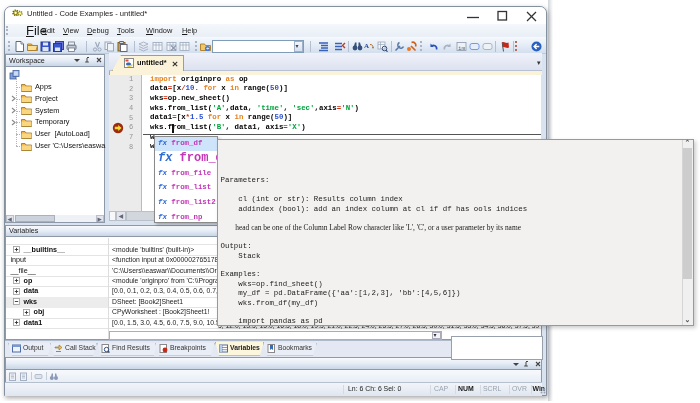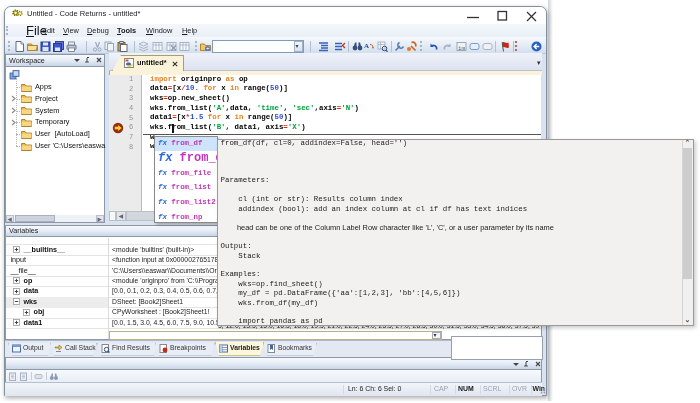"Untitled - Code Returns -" div { text: Returns -> Examples }
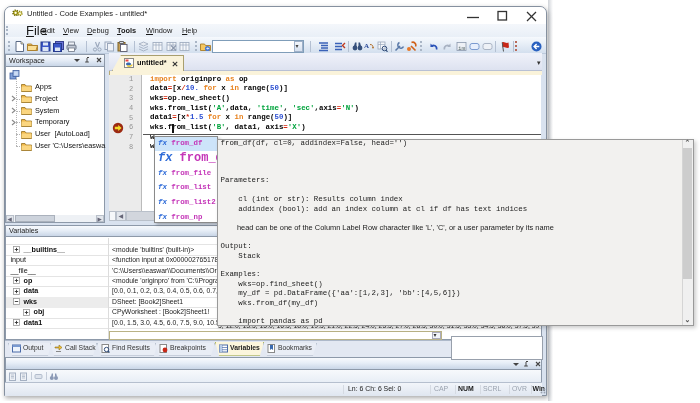"Tools" div { font-weight: bold -> normal }
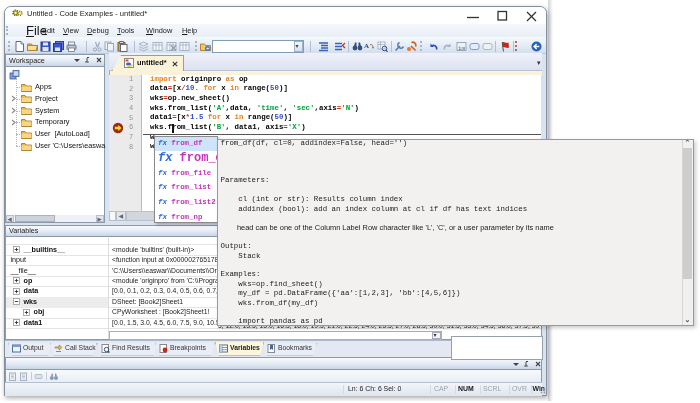"from_df(df, cl=0, addindex=False," div { html: <div>from_df(df, cl=0, addindex=False, head='')</div> -> none }
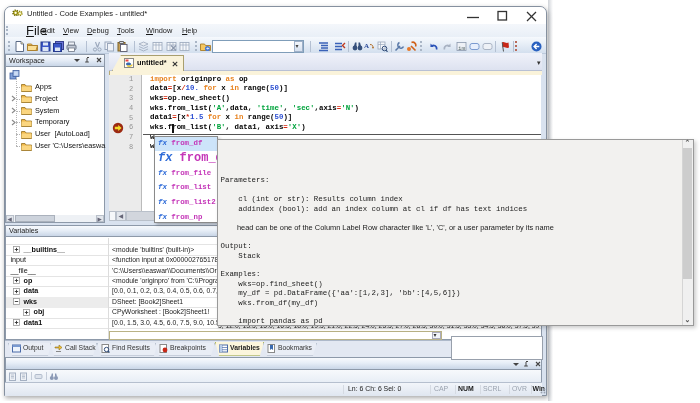"addindex (bool): add an index" div { text: text -> ools }
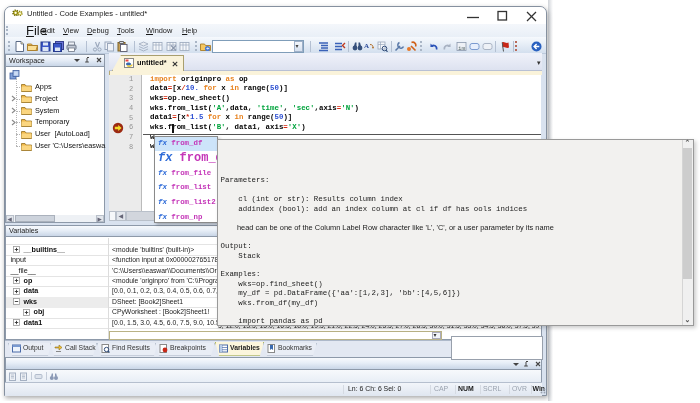"head can be one of" div { font-family: Liberation Sans, sans-serif -> Liberation Serif, serif }
